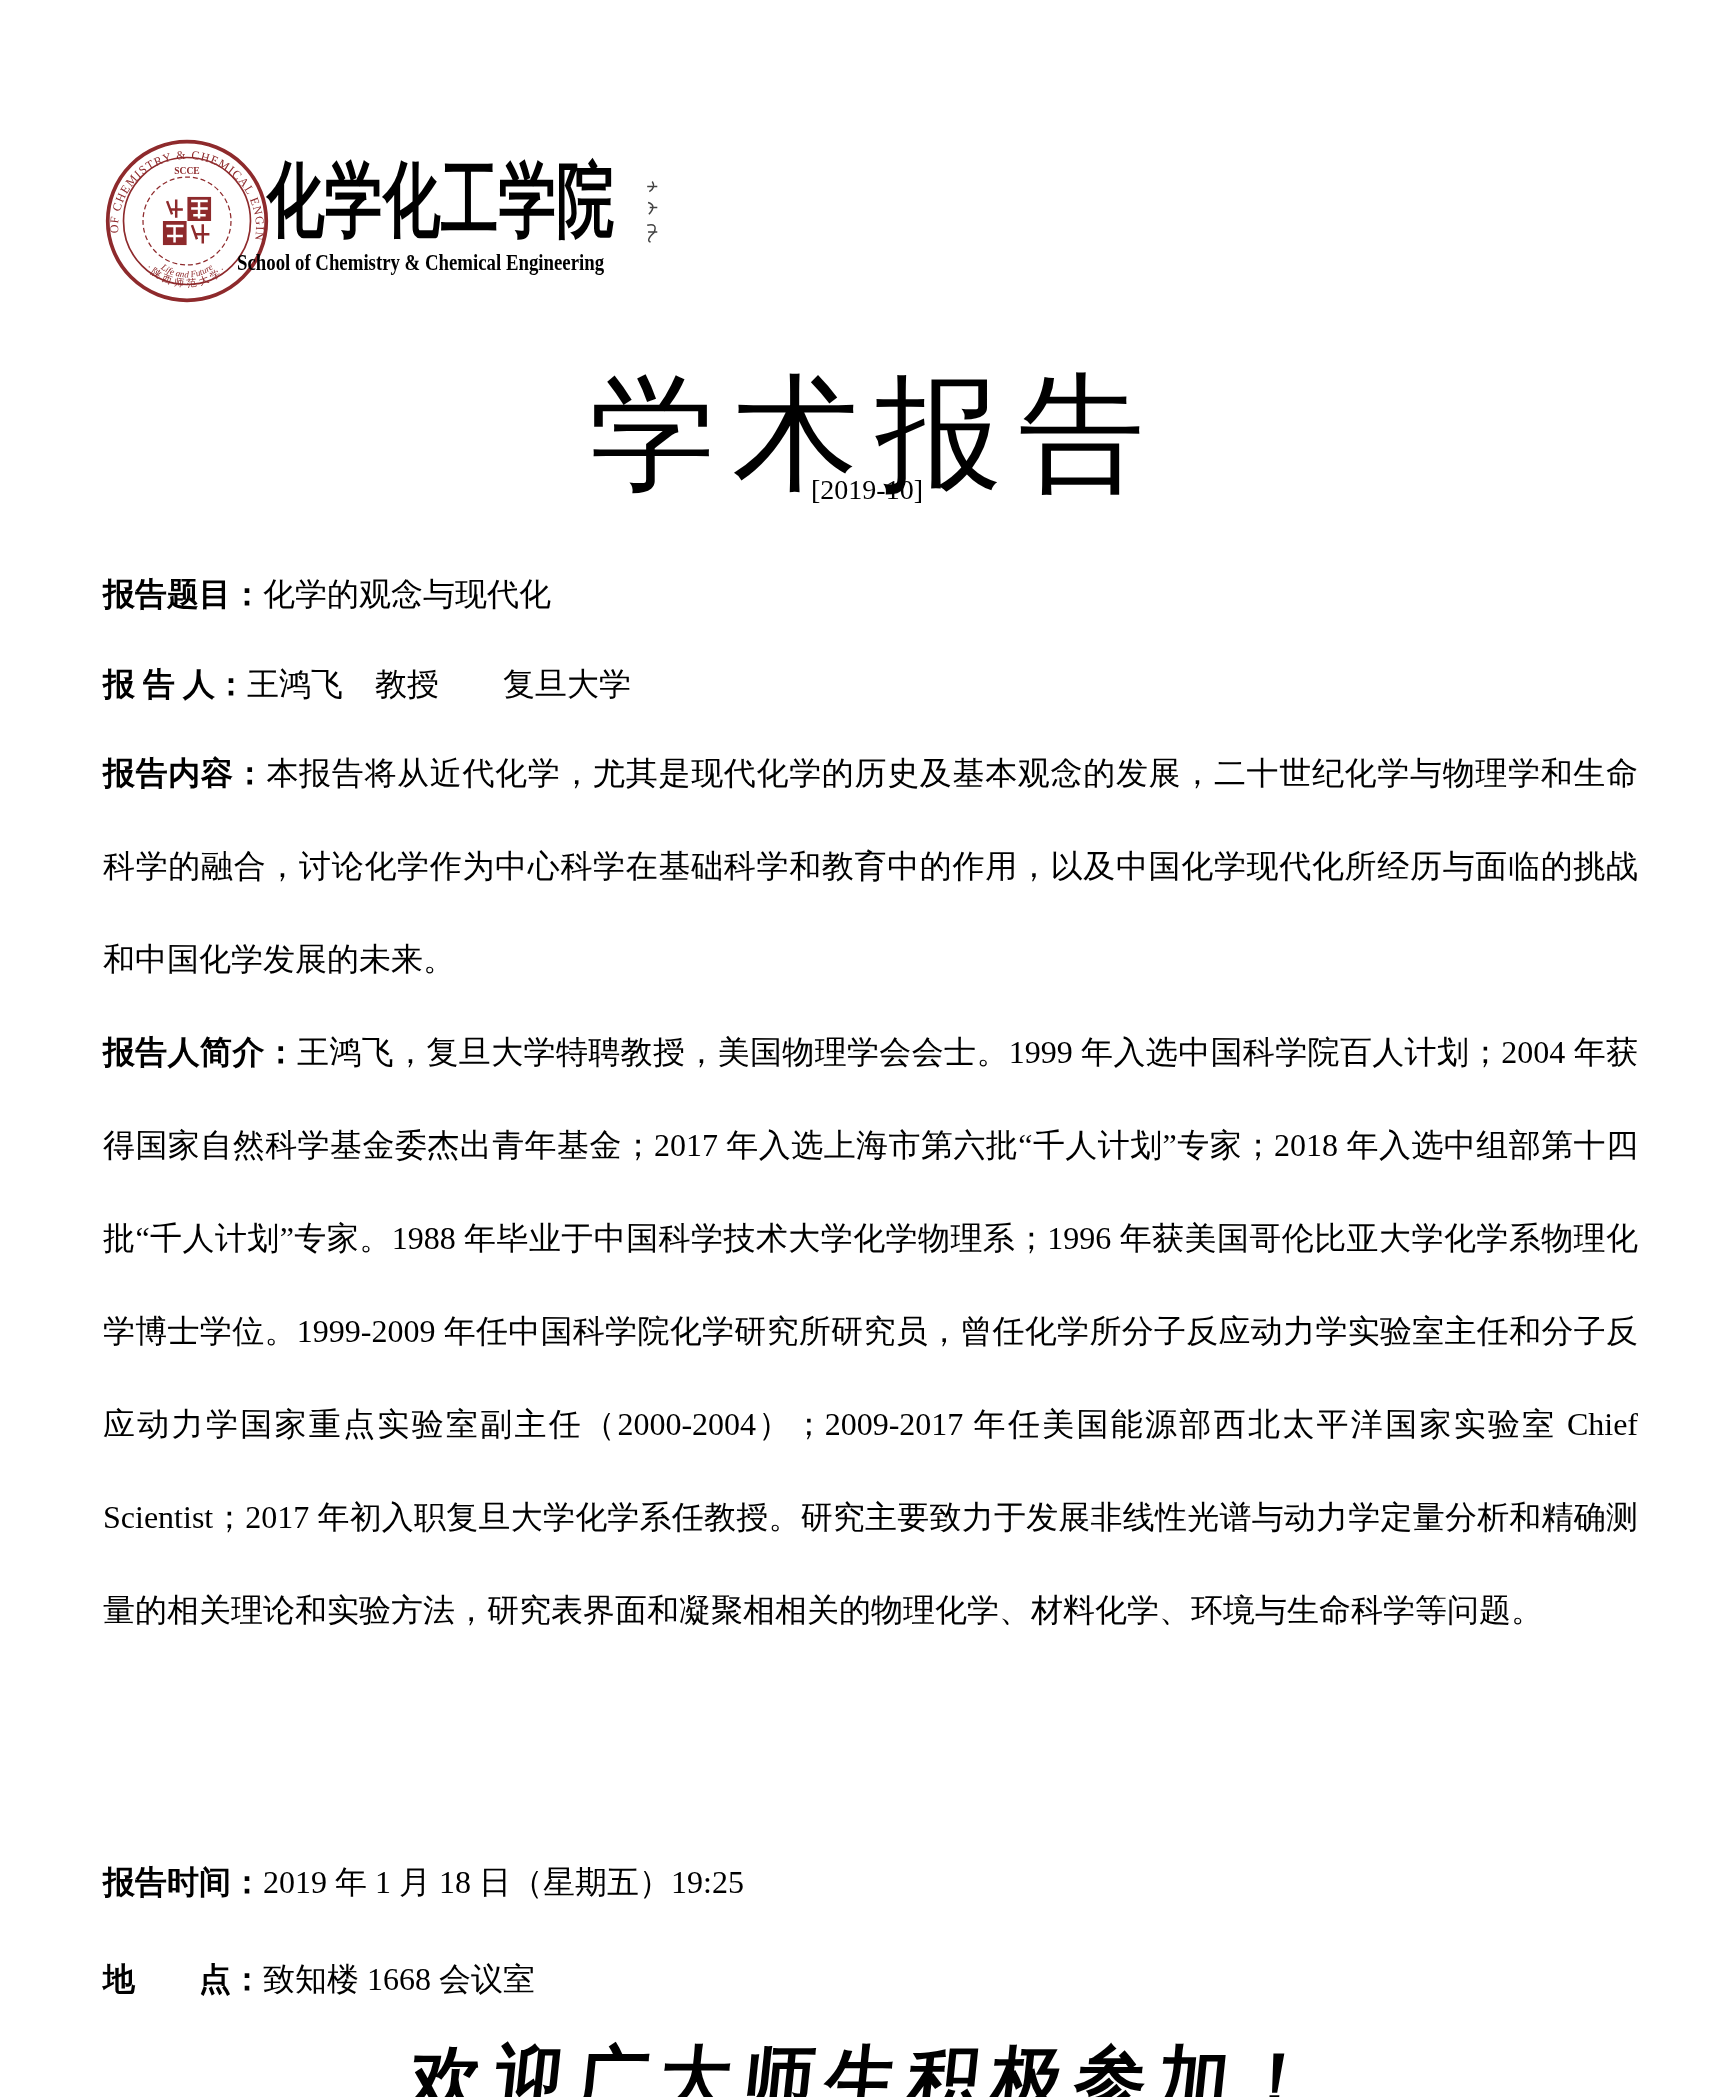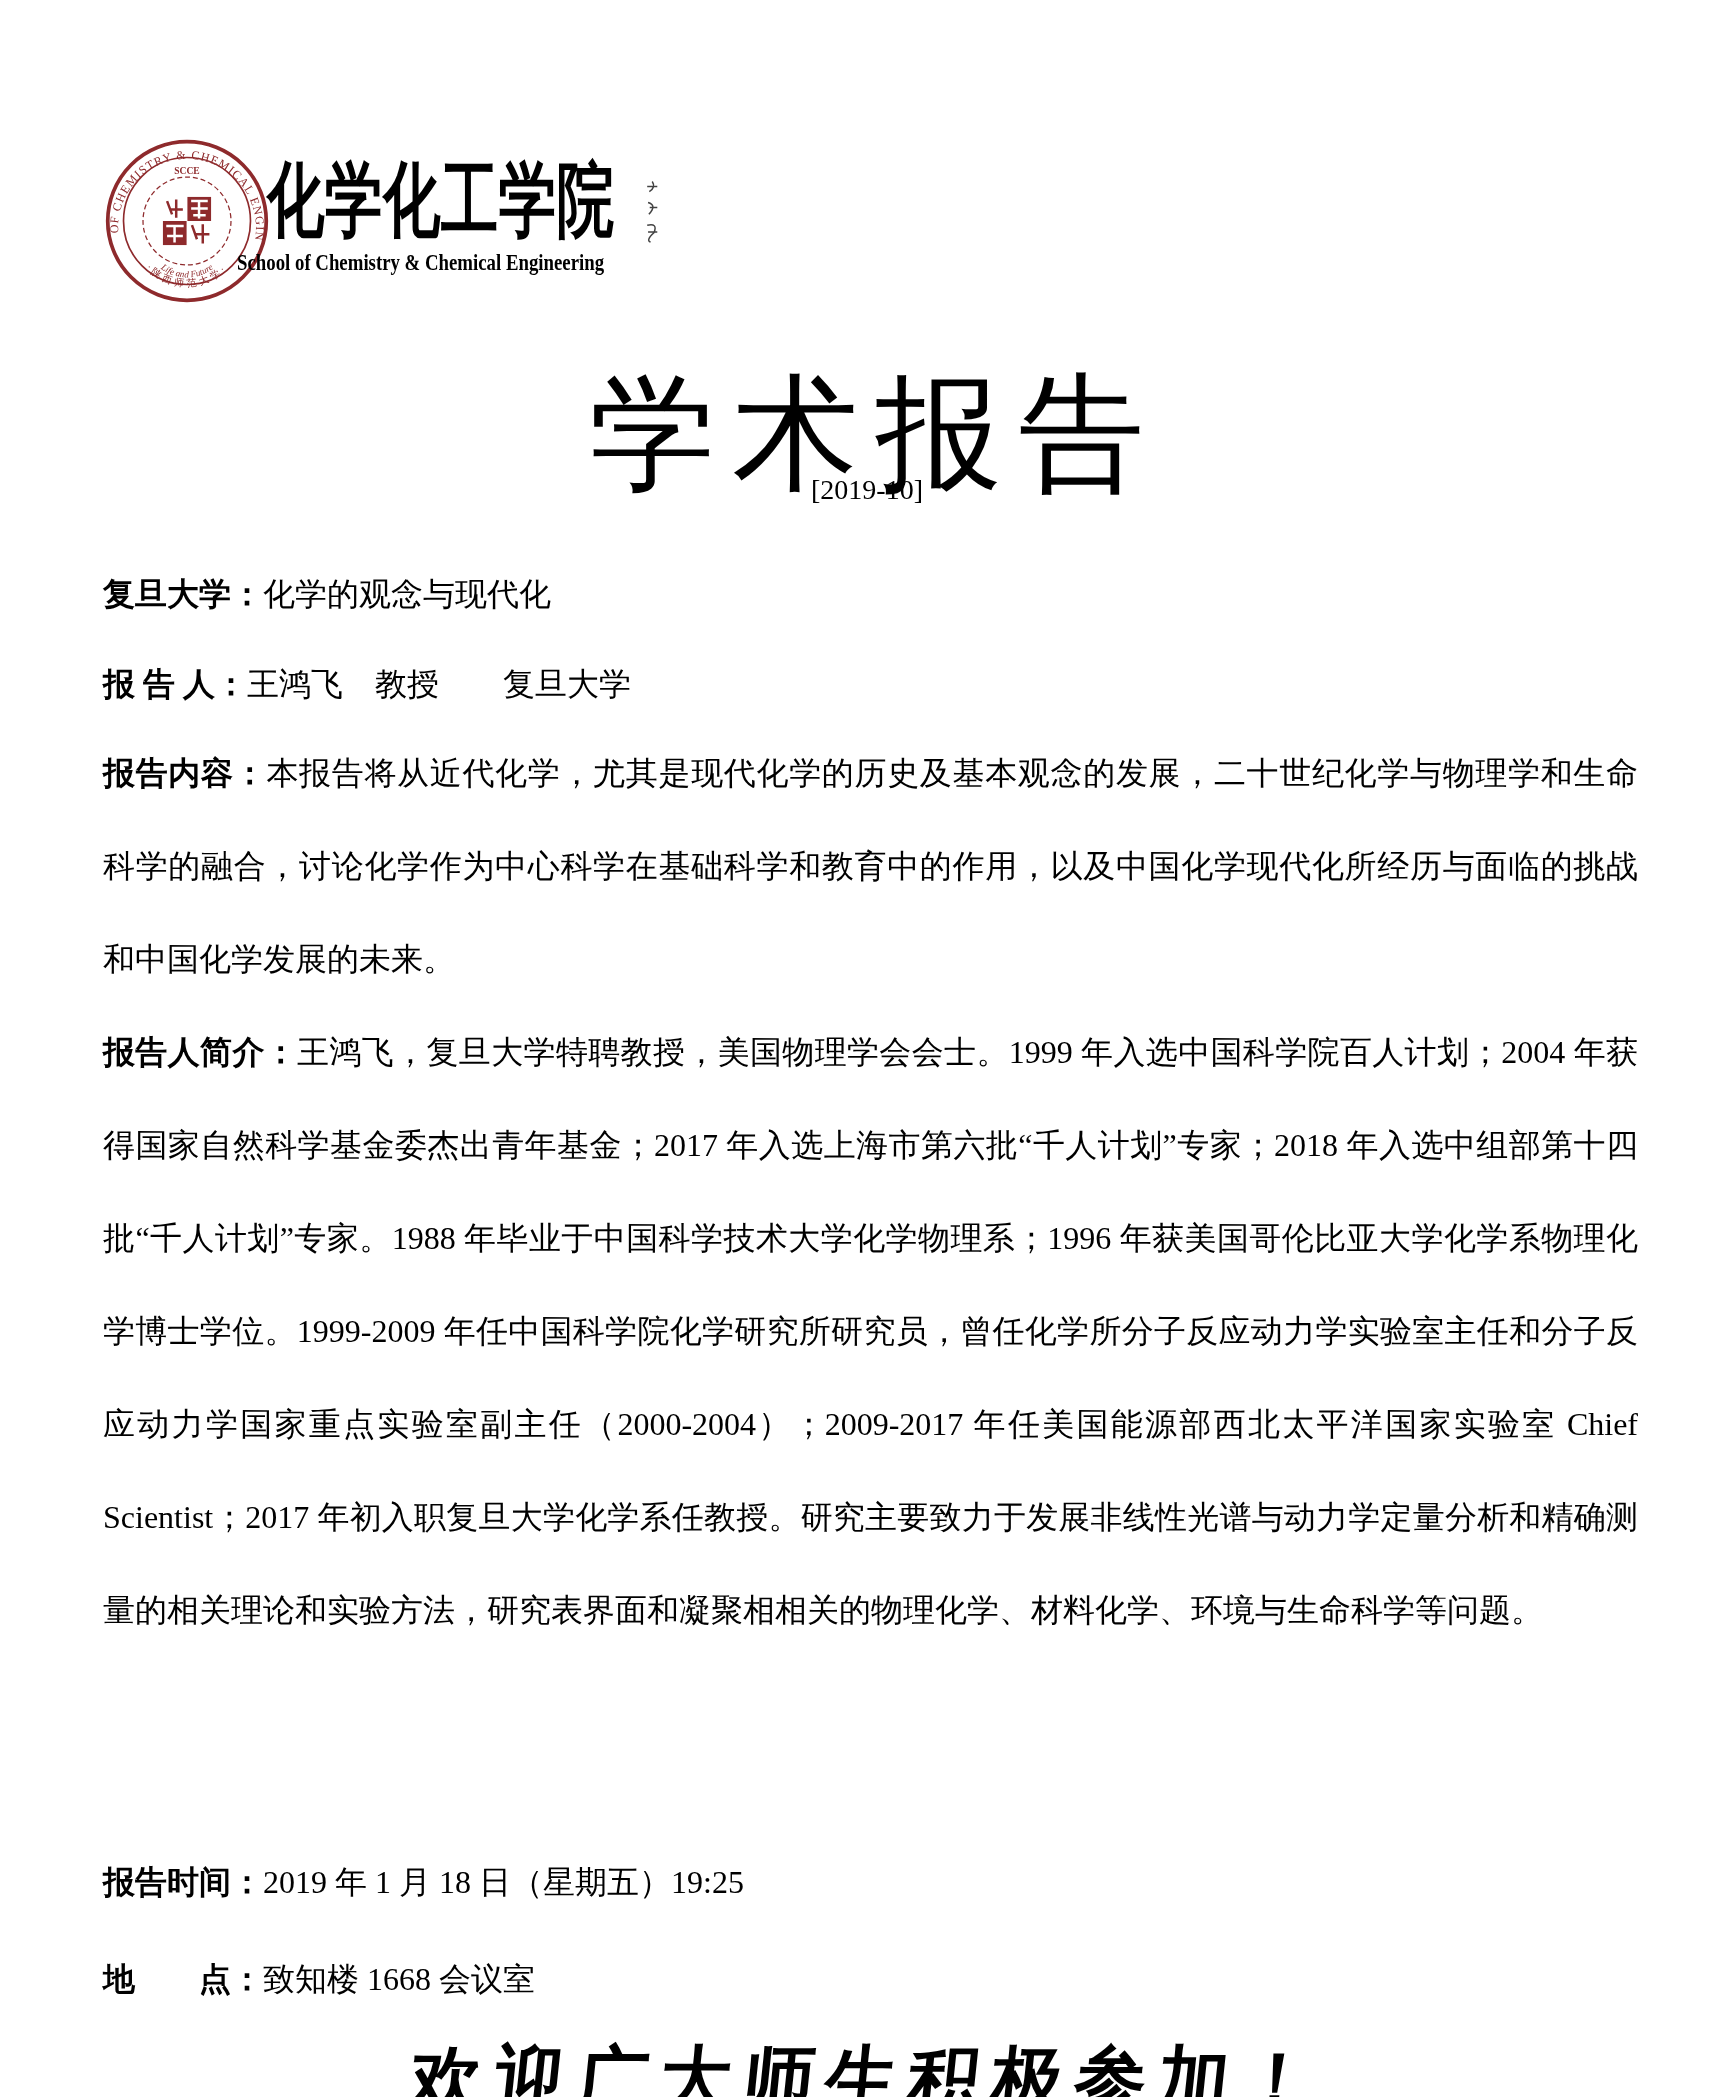"复旦大学：" span.label { text: 复旦大学 -> 报告题目 }
